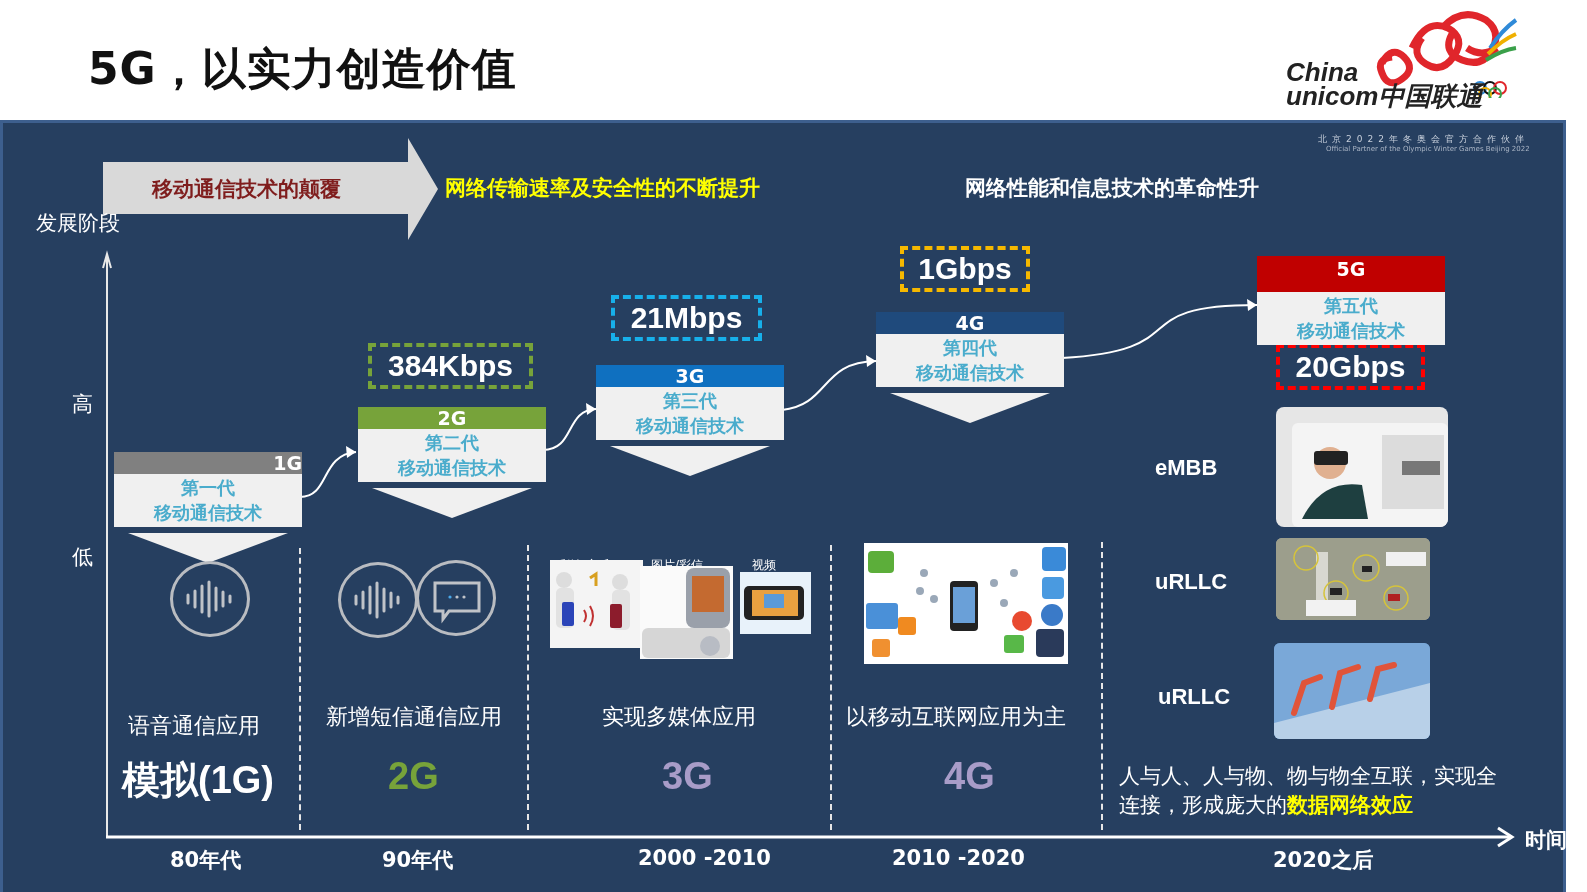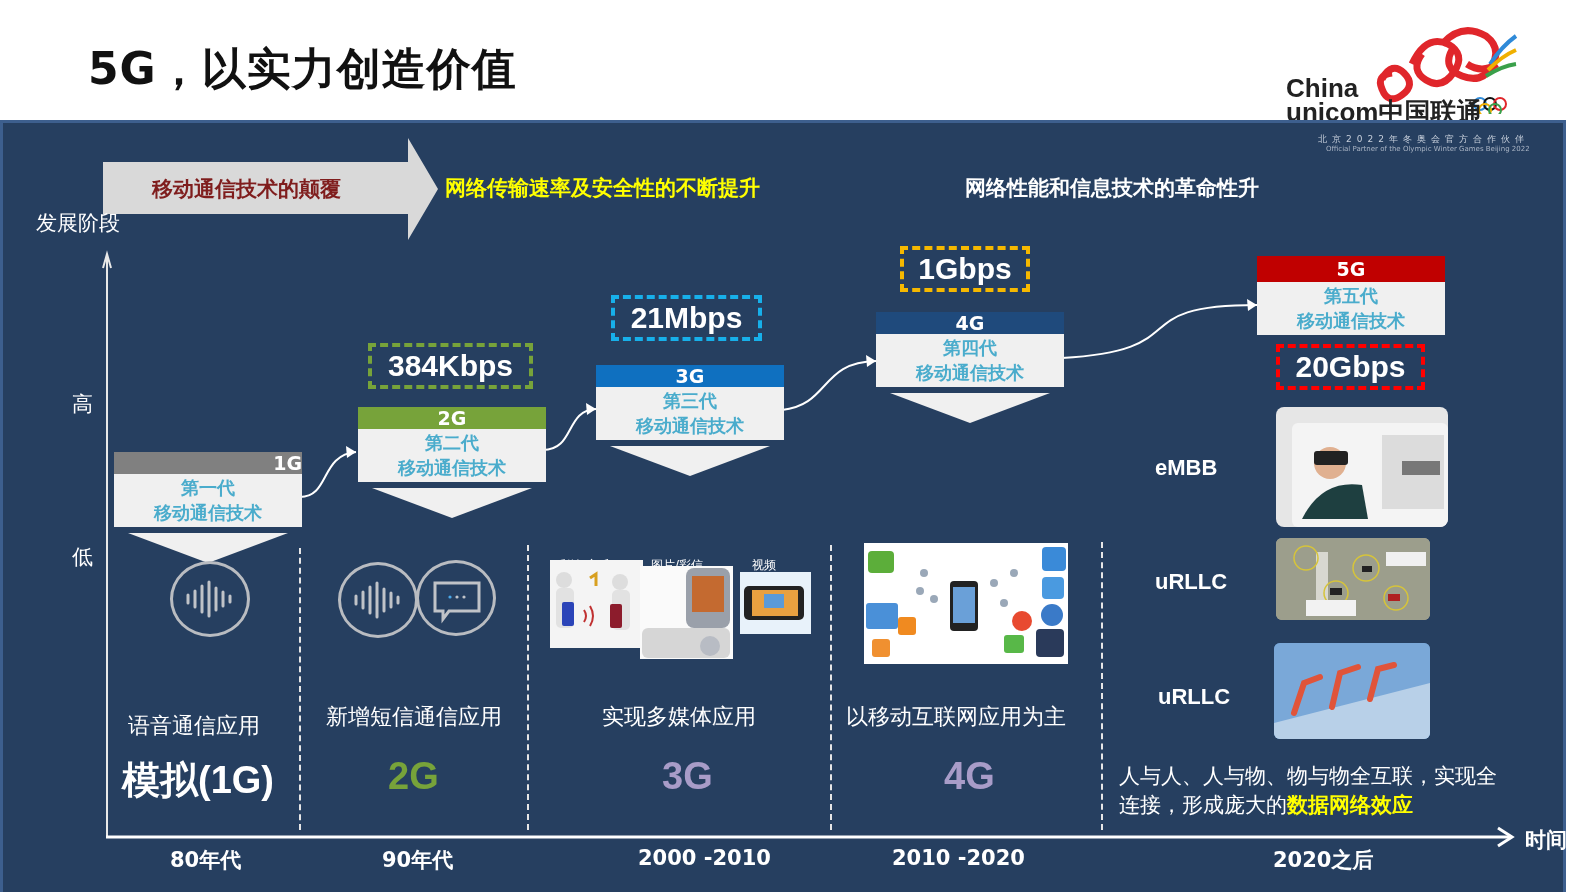"China" .logo { font-style: none -> italic; top: 24px -> 8px }
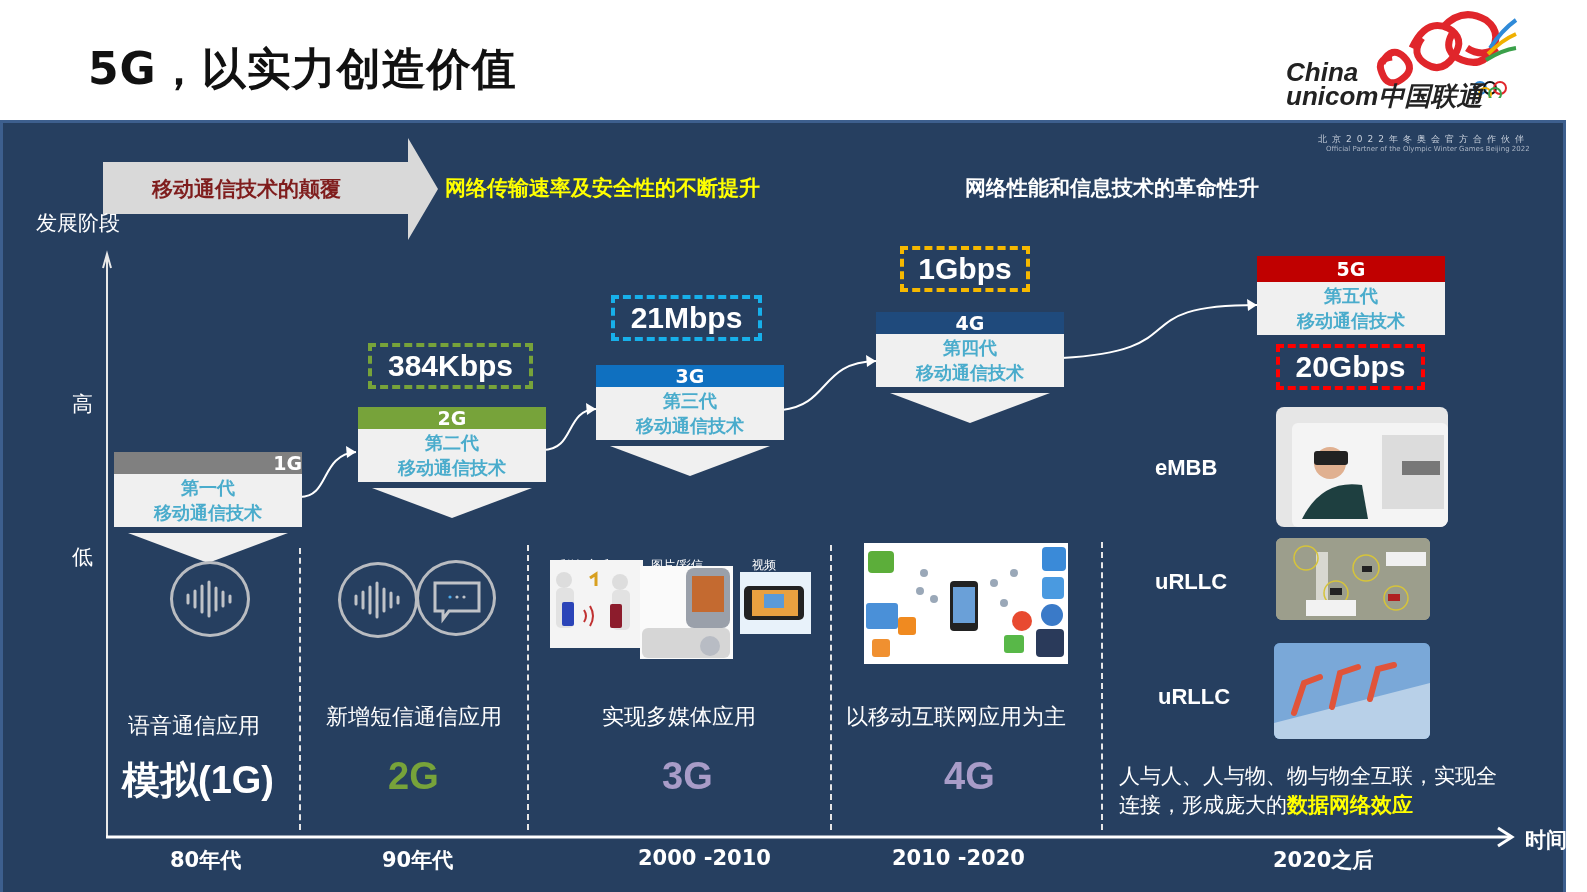"5G" div.gen-head { height: 26px -> 36px }
